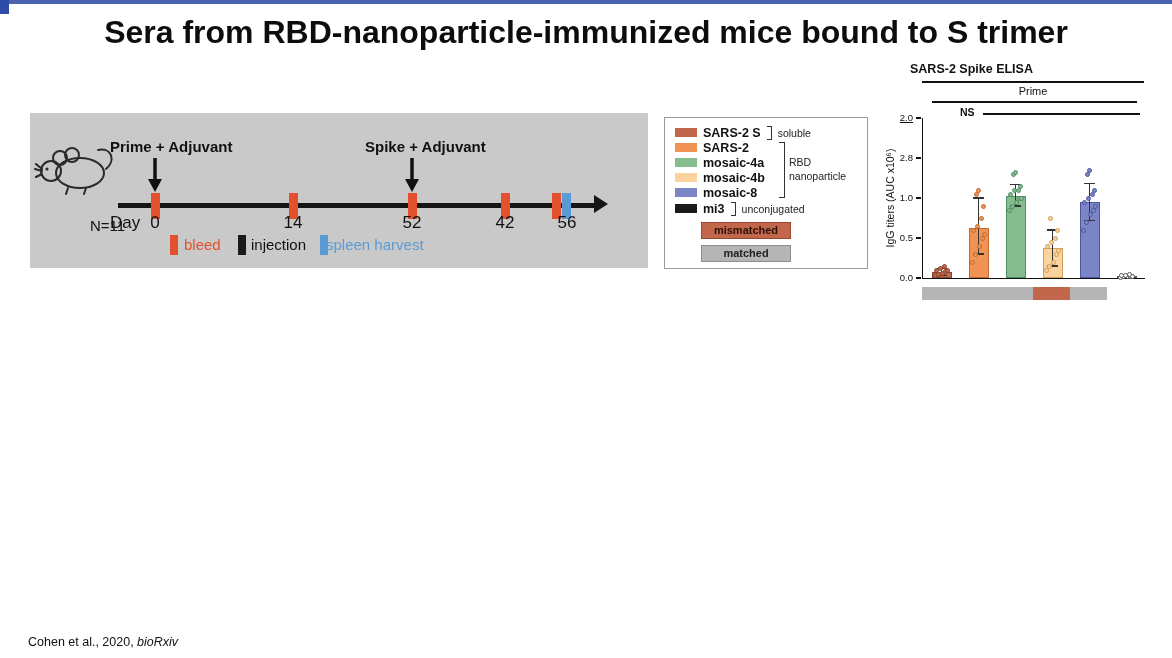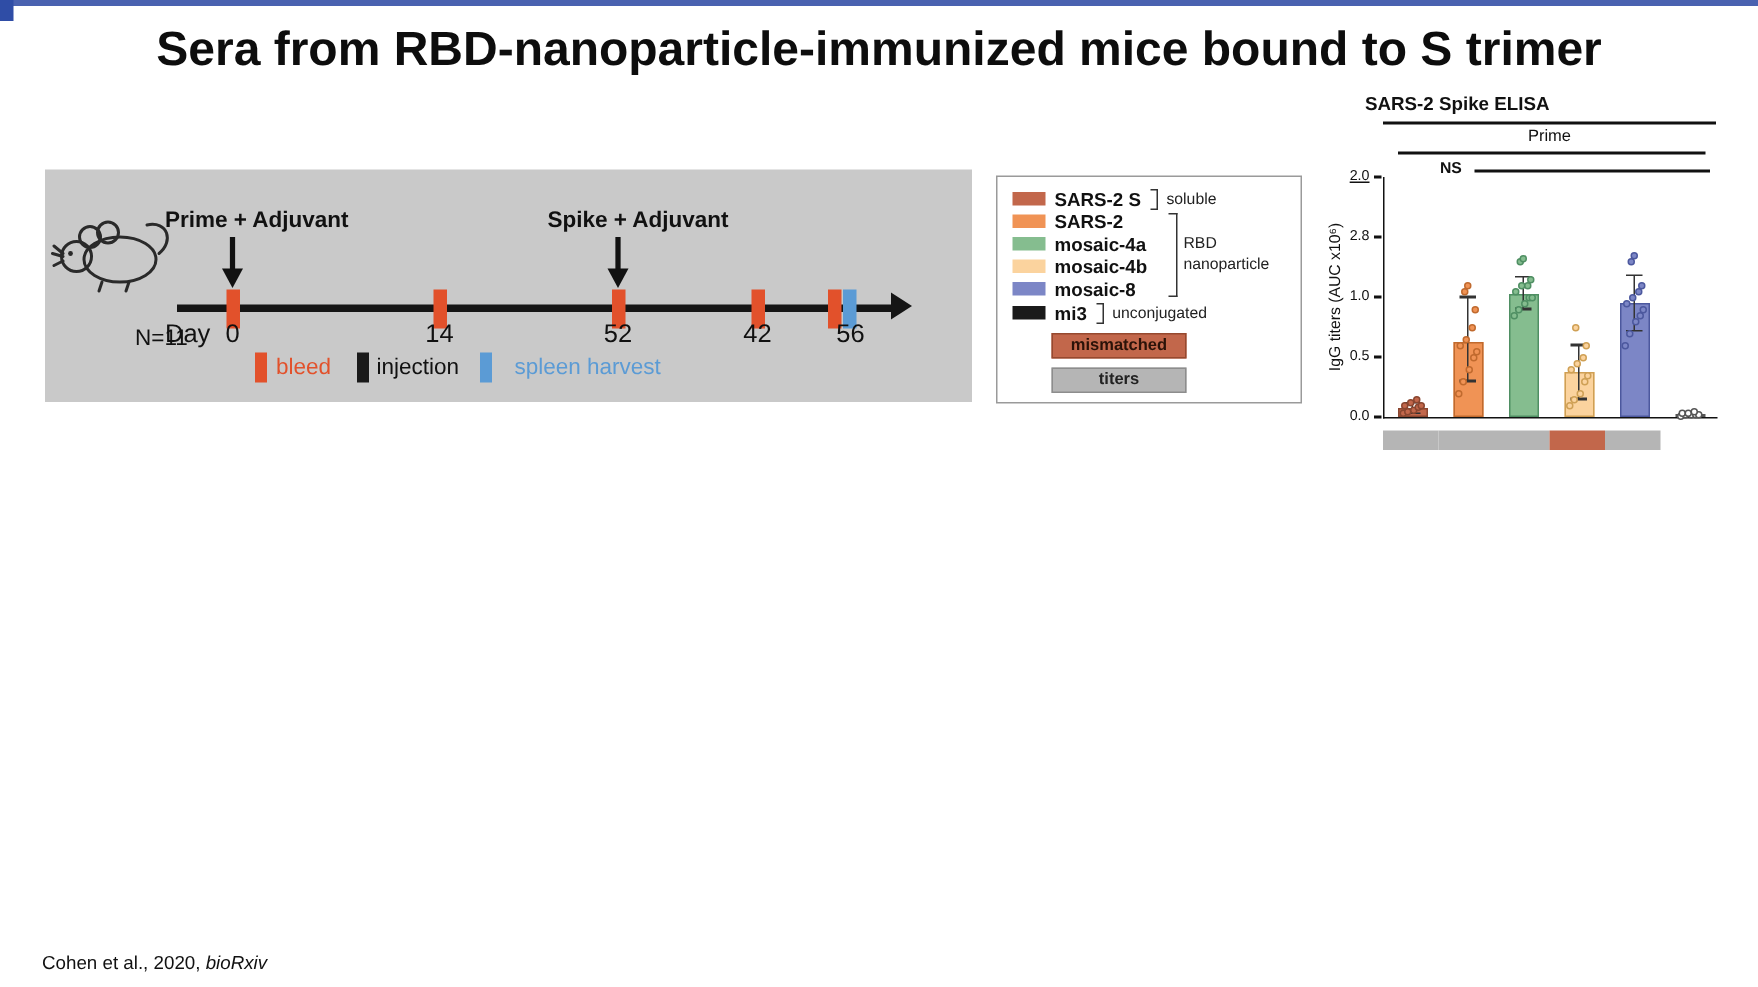"spleen harvest" div.key-text { left: 313px -> 296px }
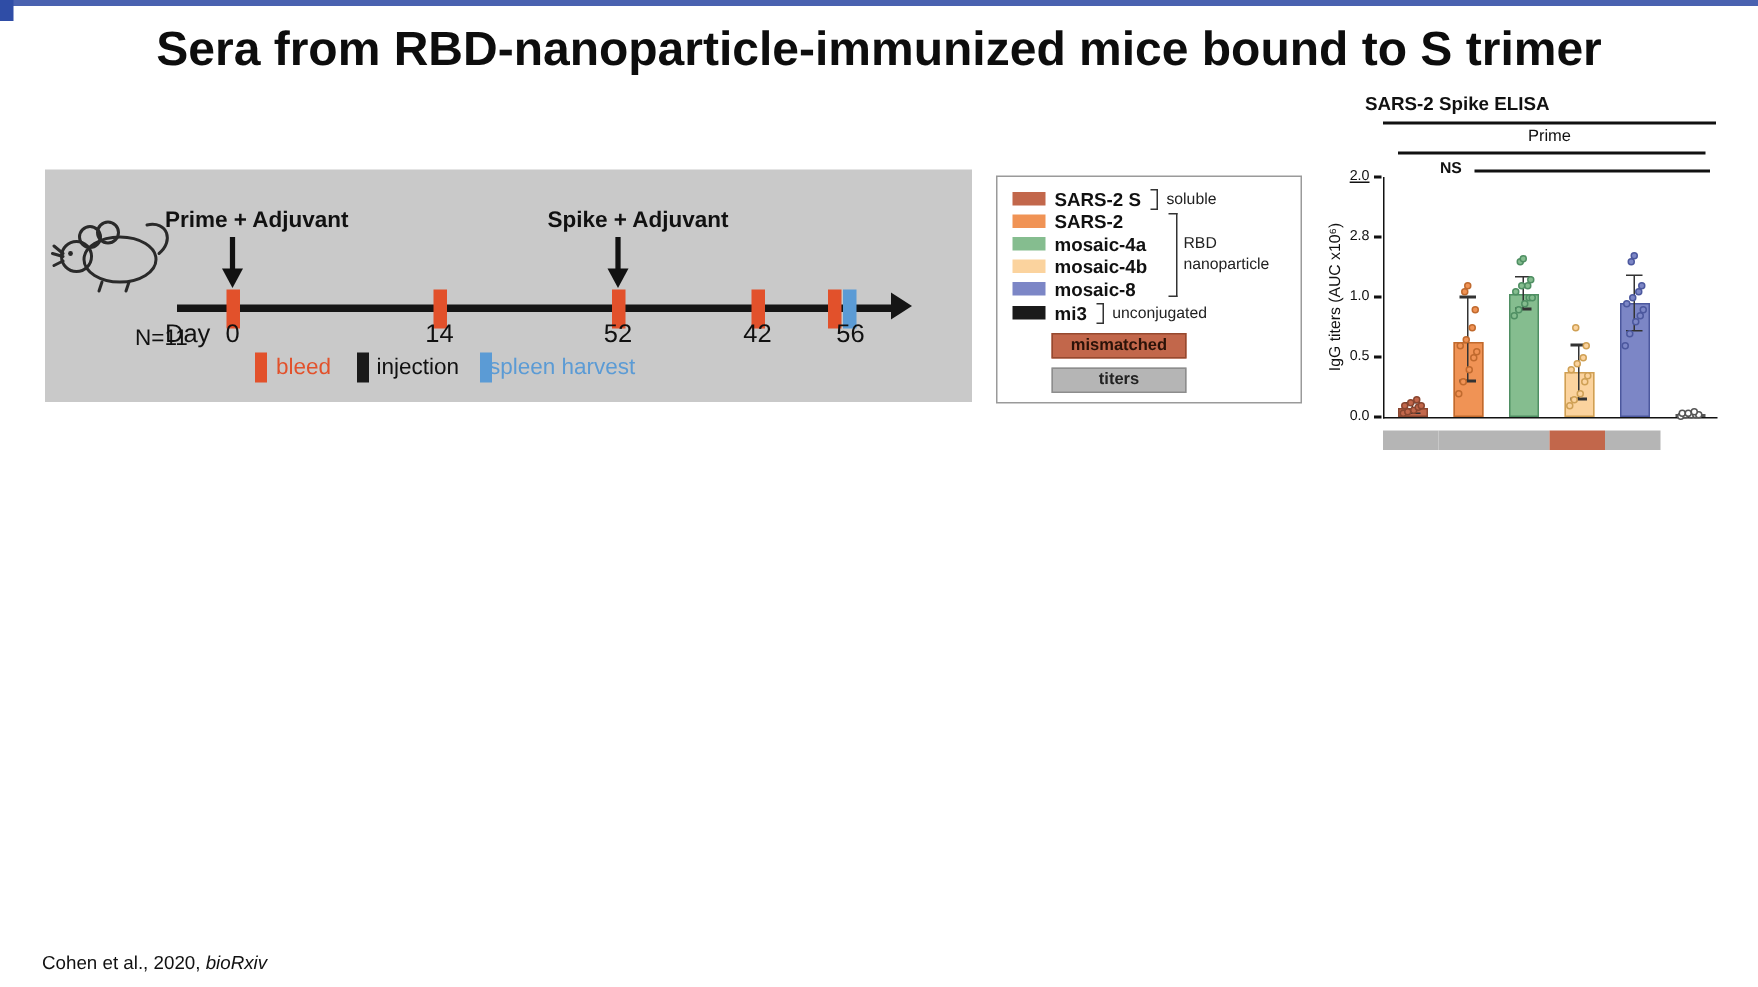"titers" div.tag { text: titers -> matched }
